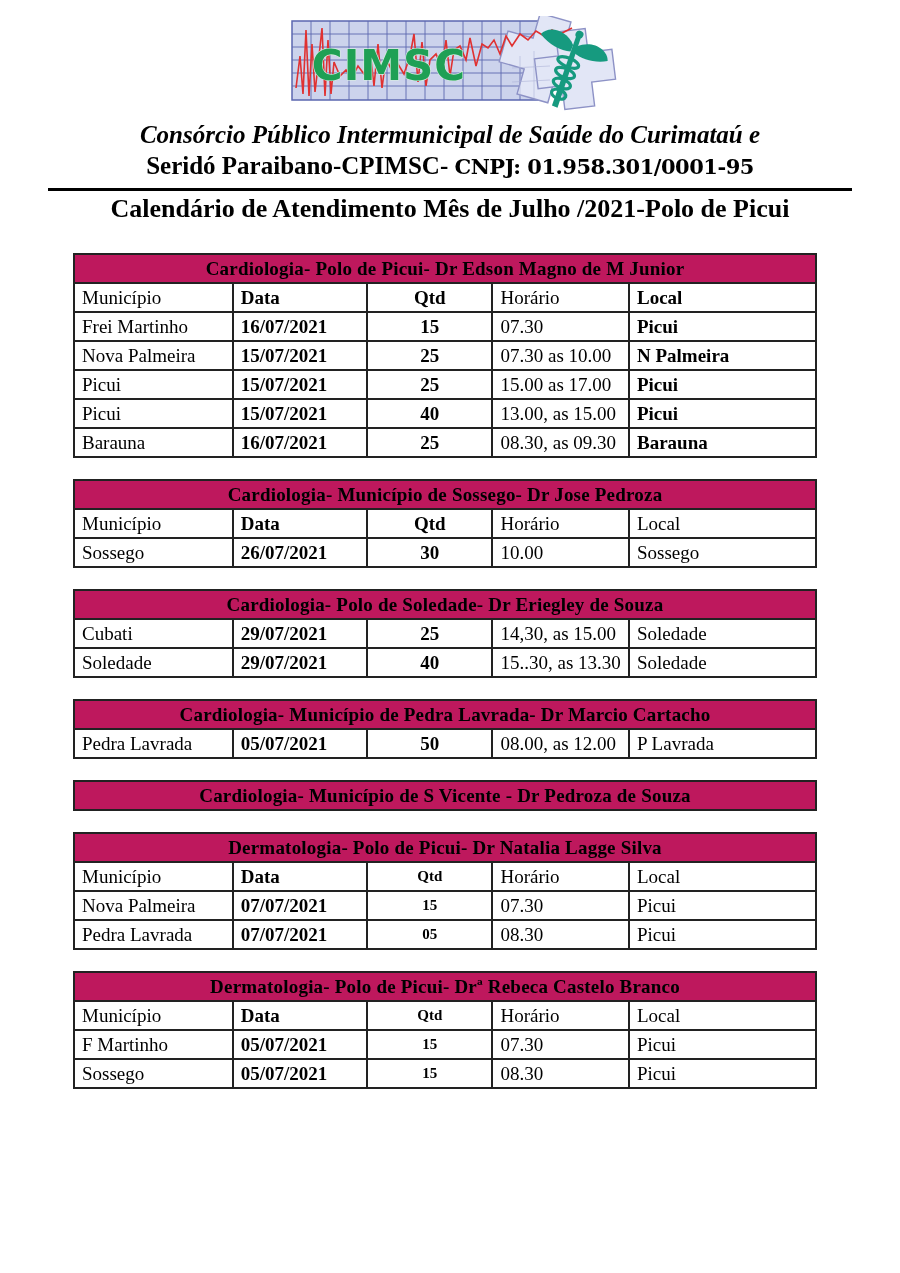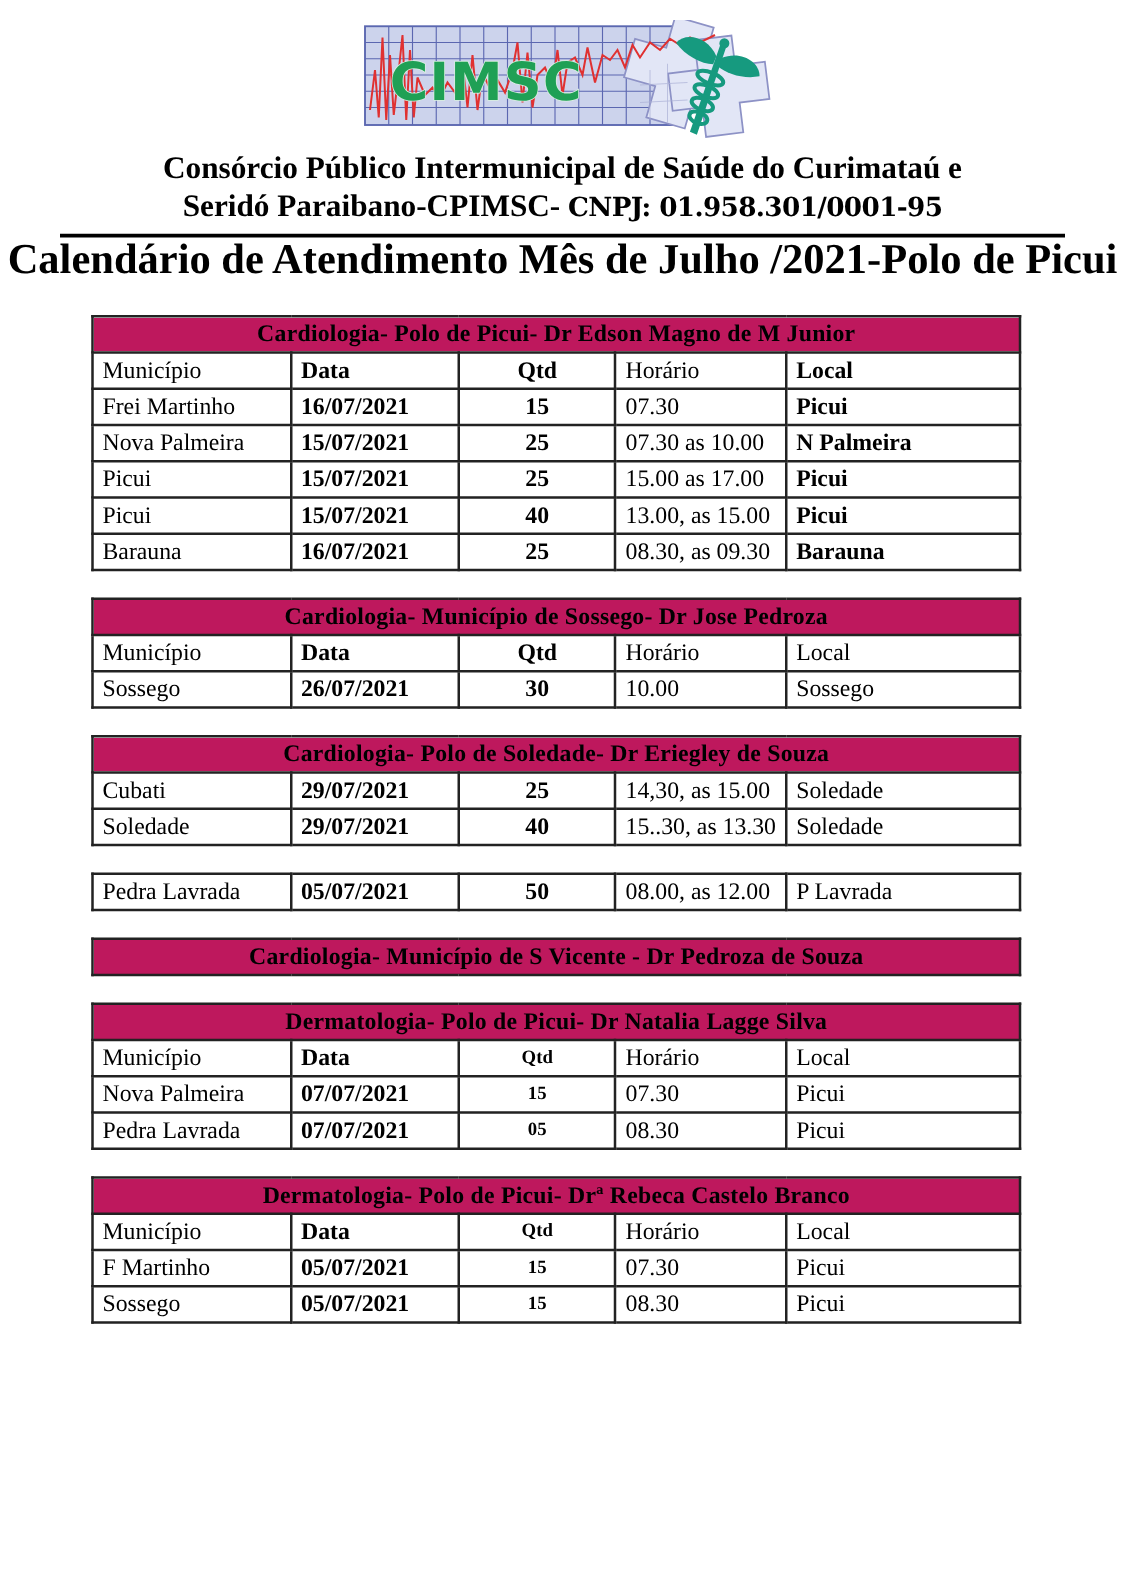"Consórcio Público Intermunicipal de" .org-line1 { font-style: none -> italic }
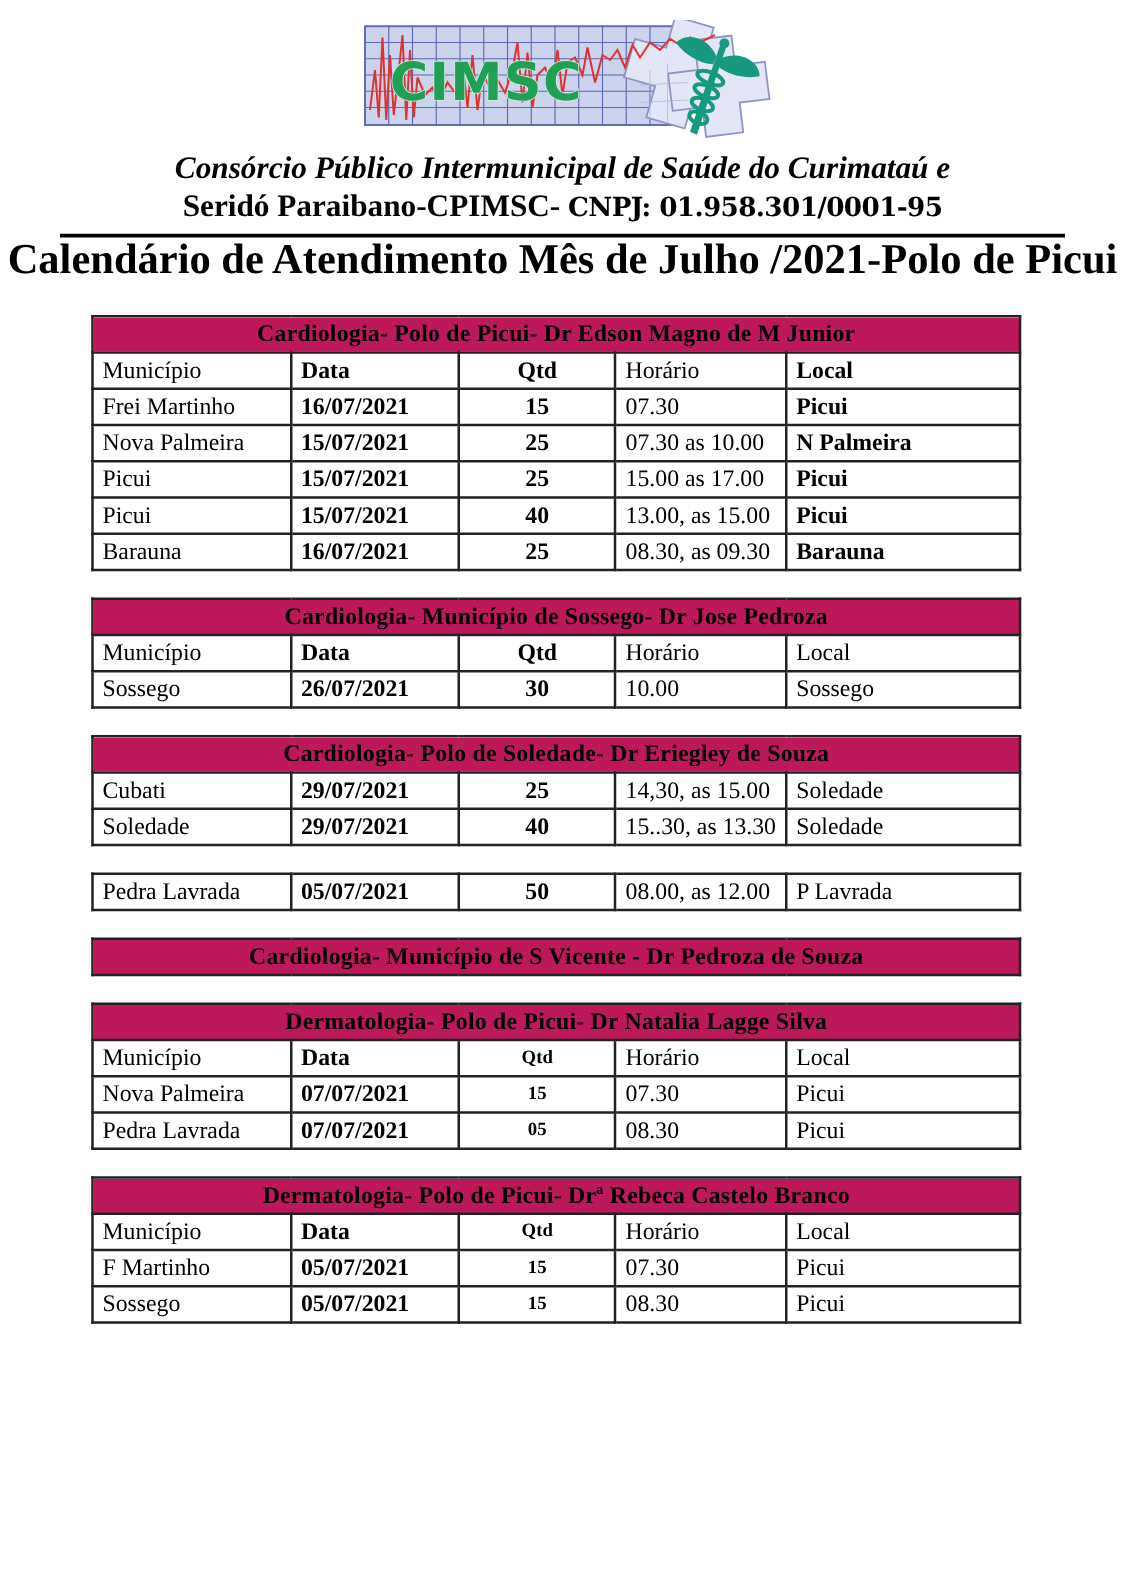"Calendário de Atendimento Mês de" .cal-title { font-size: 34px -> 26px }
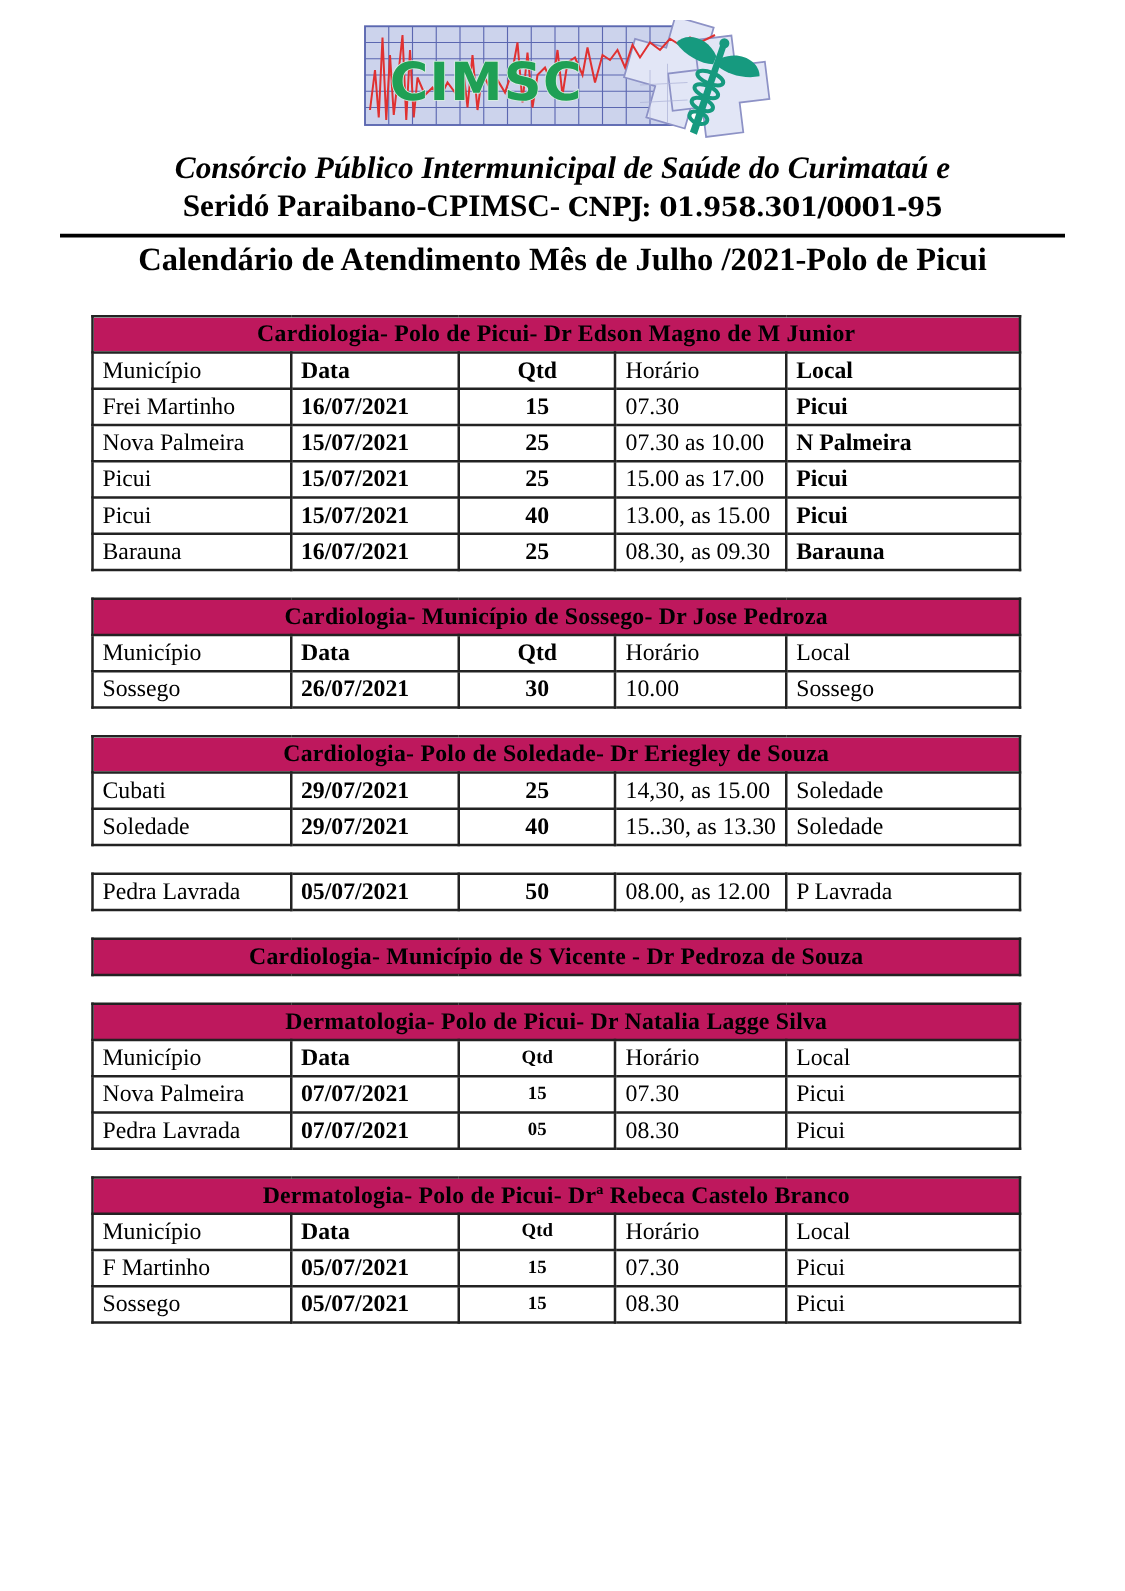"Cardiologia- Município de Pedra Lavrada-" tr { html: none -> <tr> <td>Cardiologia- Município de Pedra Lavrada- Dr Marcio Cartacho</td> </tr> }
